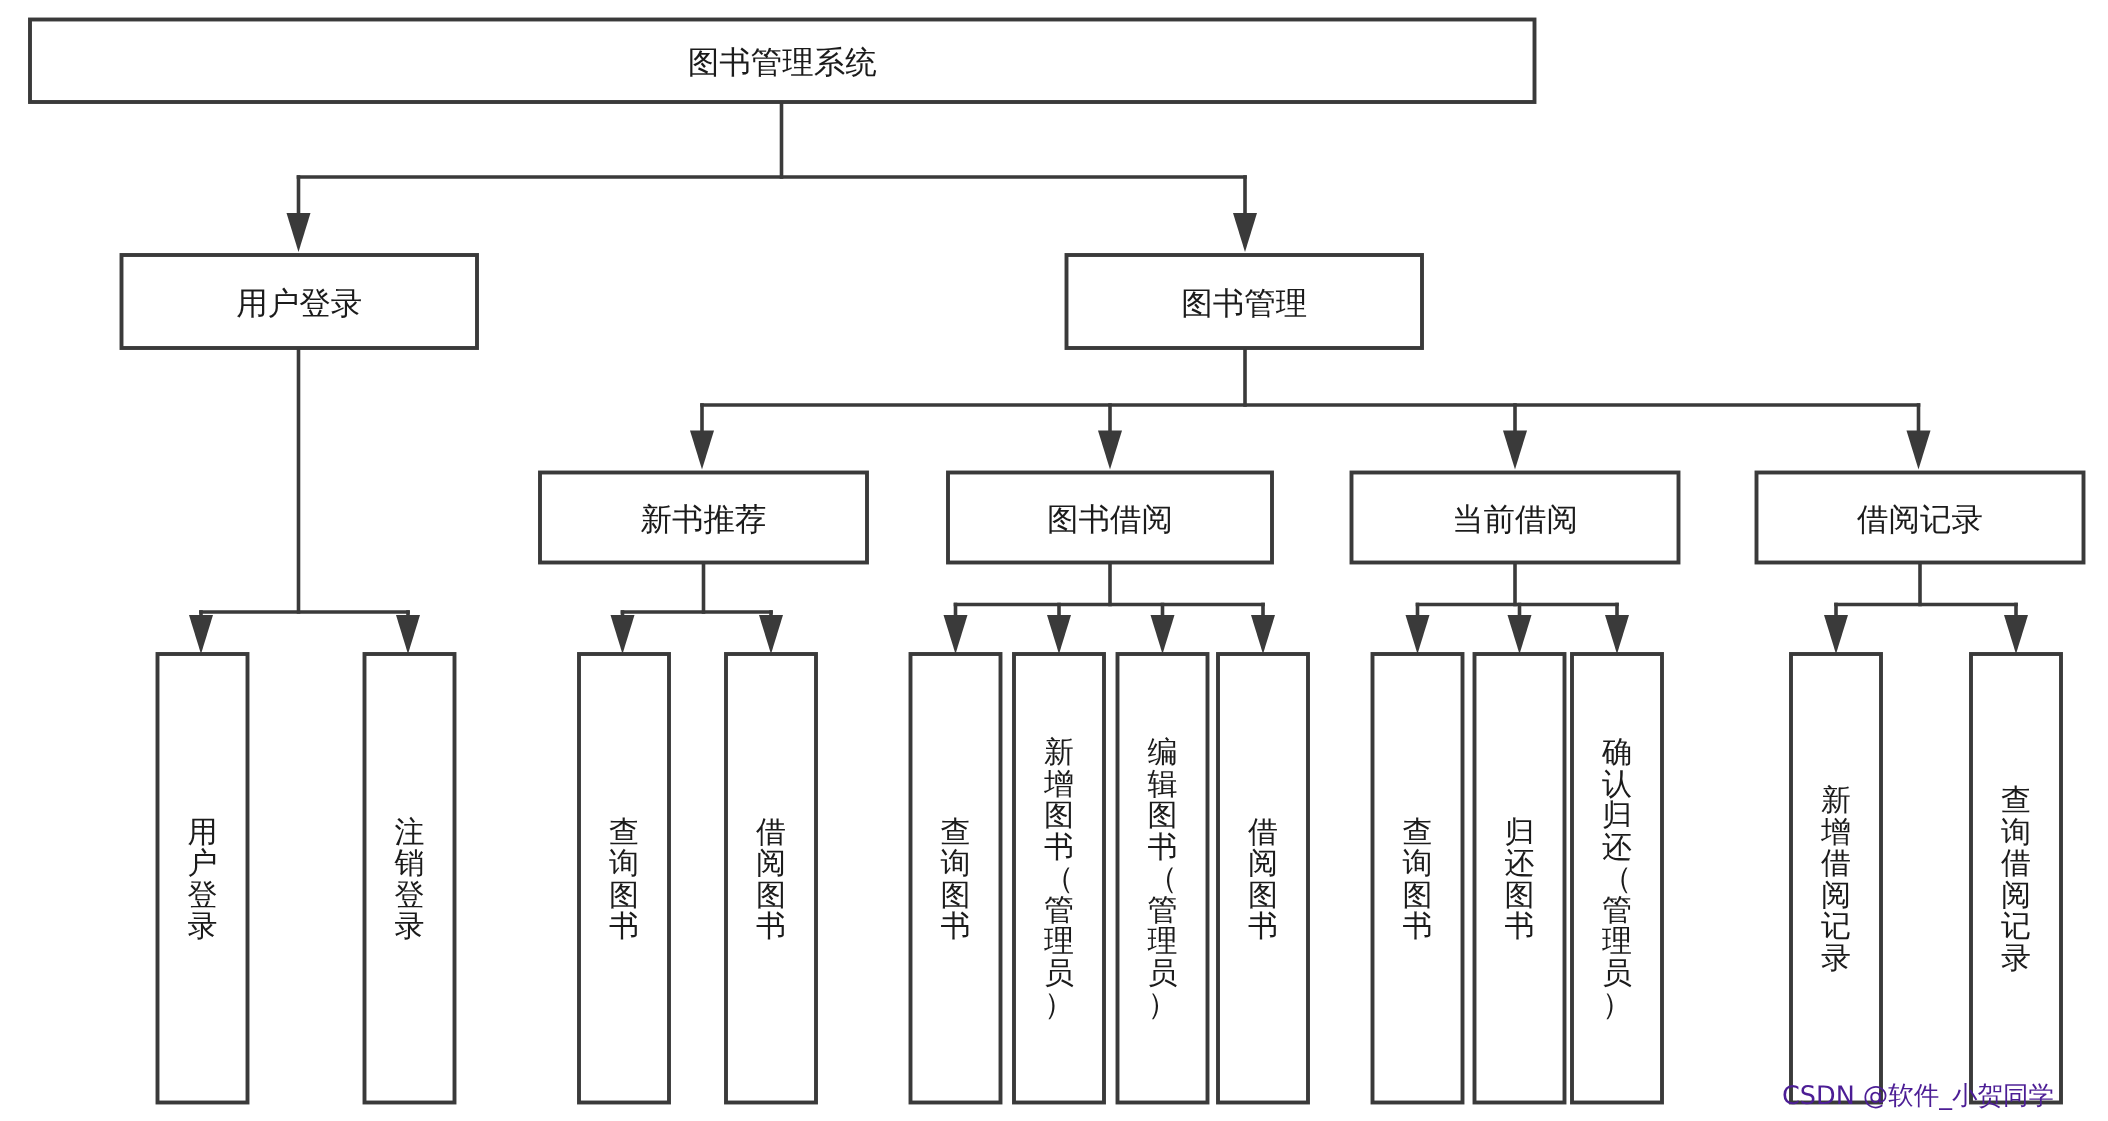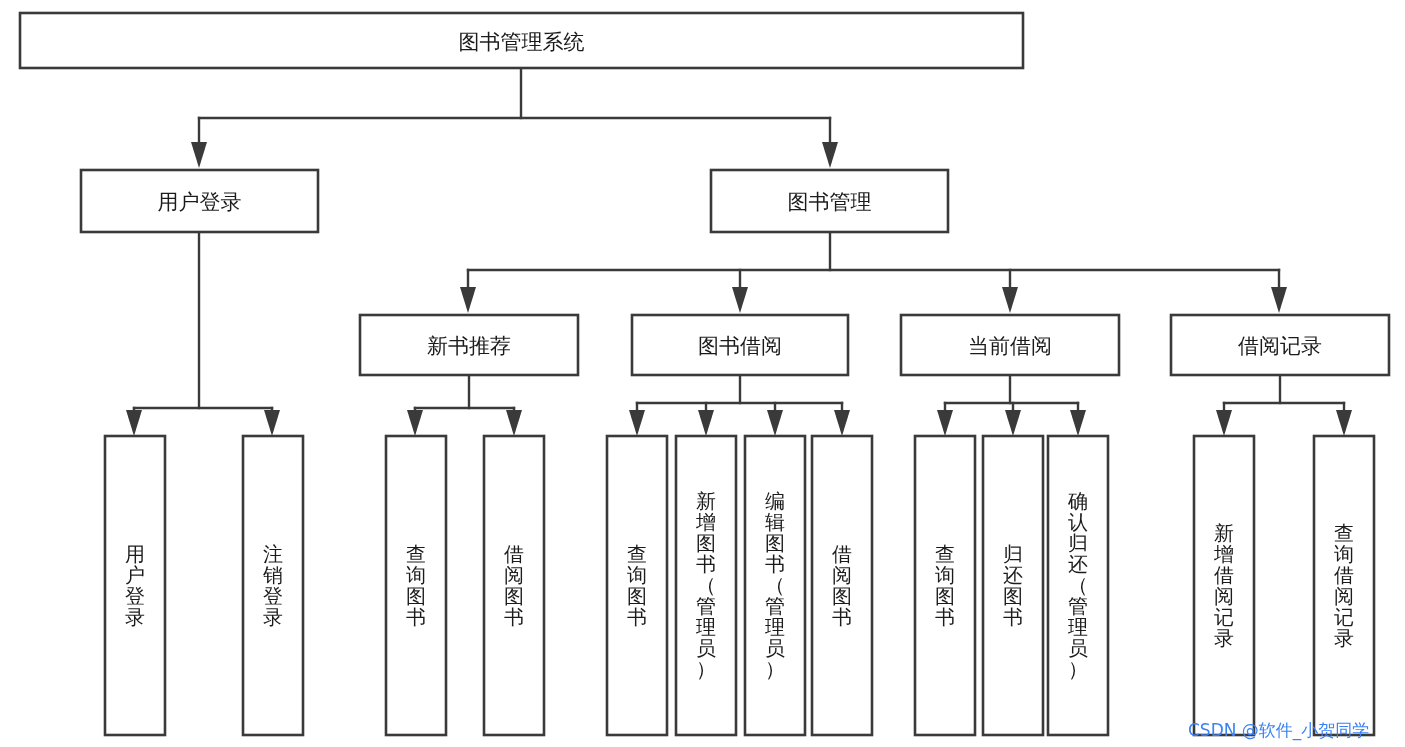"CSDN @软件_小贺同学" .watermark { color: #3b82f6 -> #4c1d95 }
